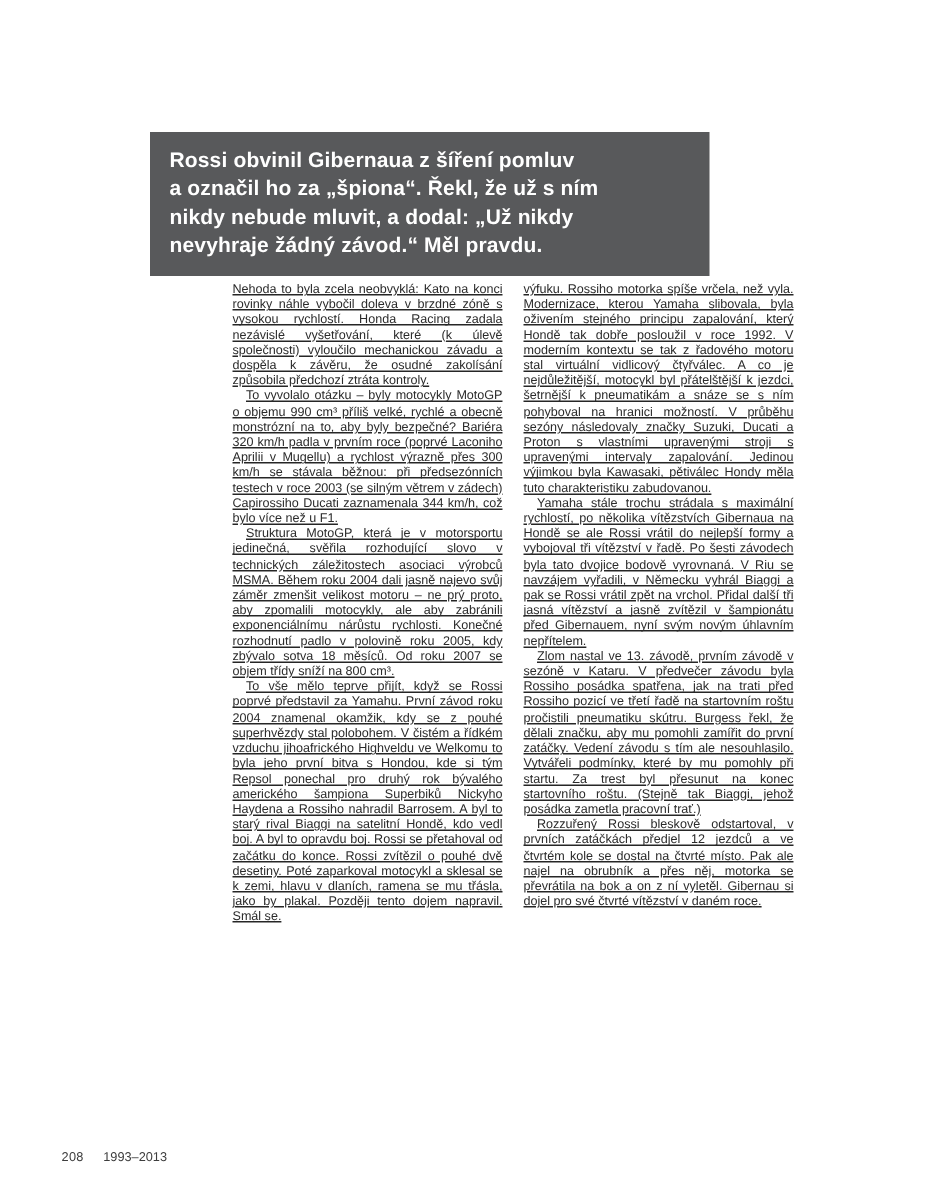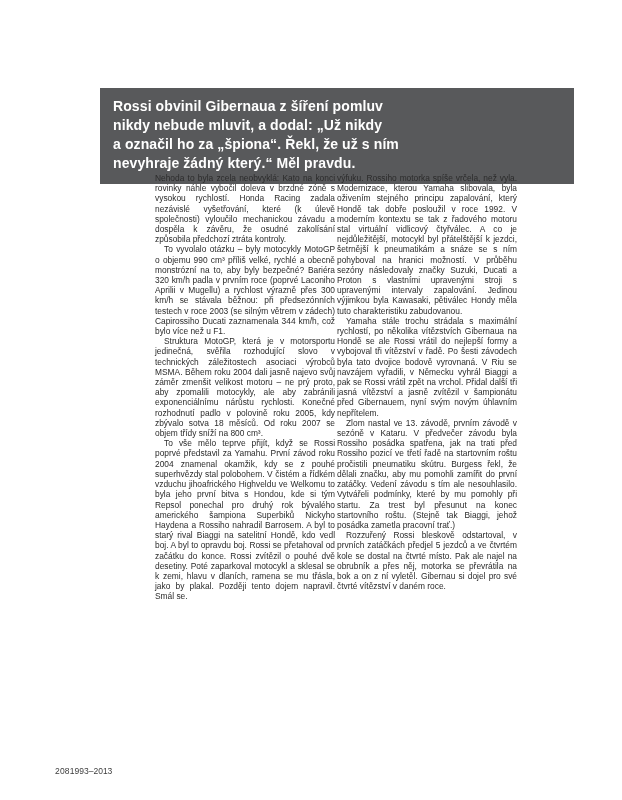"Rossi obvinil Gibernaua z šíření" .quote-box { width: 474px -> 373px }
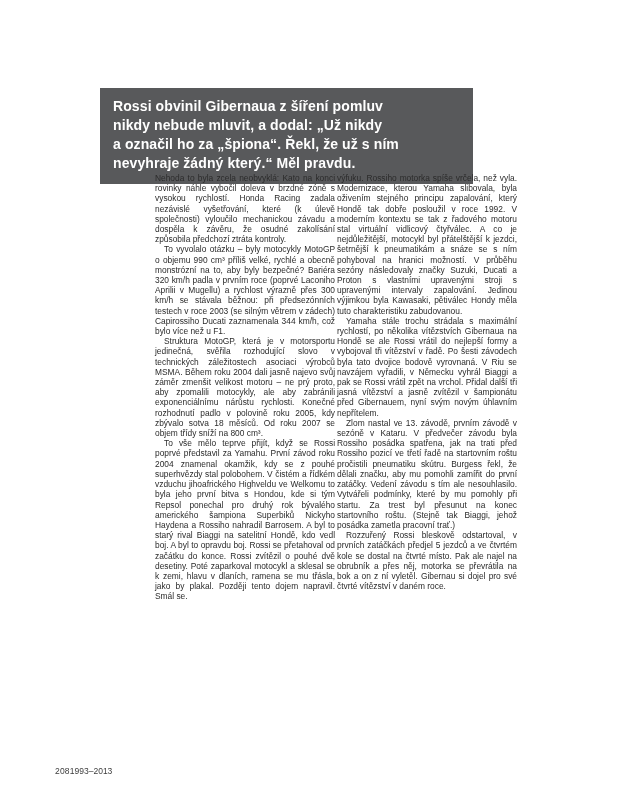"nikdy nebude mluvit, a dodal:" div.quote-line { order: before "a označil ho za „špiona“." -> after "a označil ho za „špiona“." }
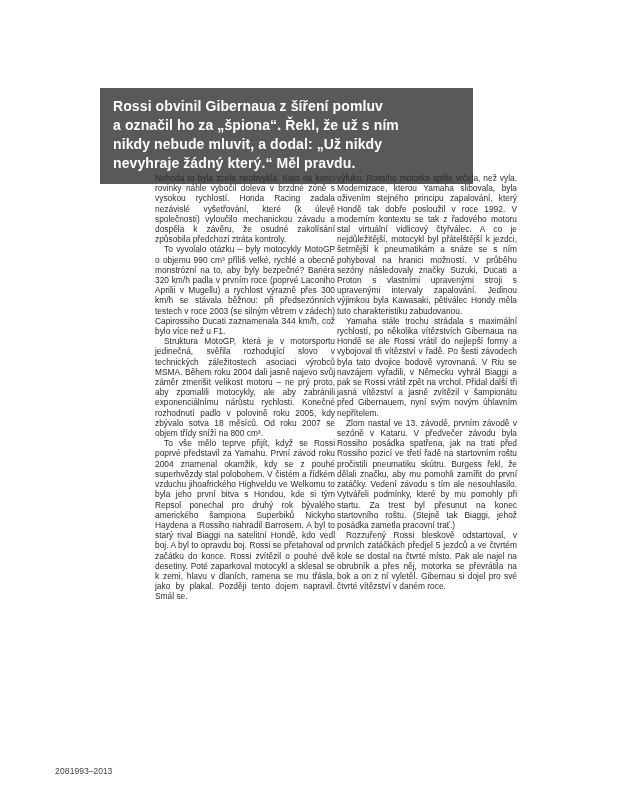"nevyhraje žádný který.“ Měl pravdu." div.quote-line { text: který -> závod }
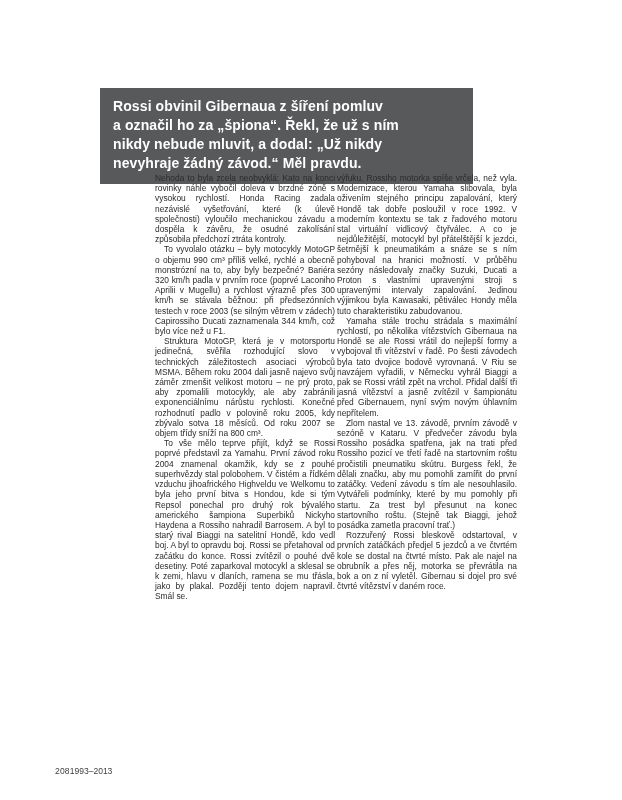"Nehoda to byla zcela neobvyklá:" .columns { gap: 2px -> 14px; text-decoration: none -> underline; top: 173px -> 187px }
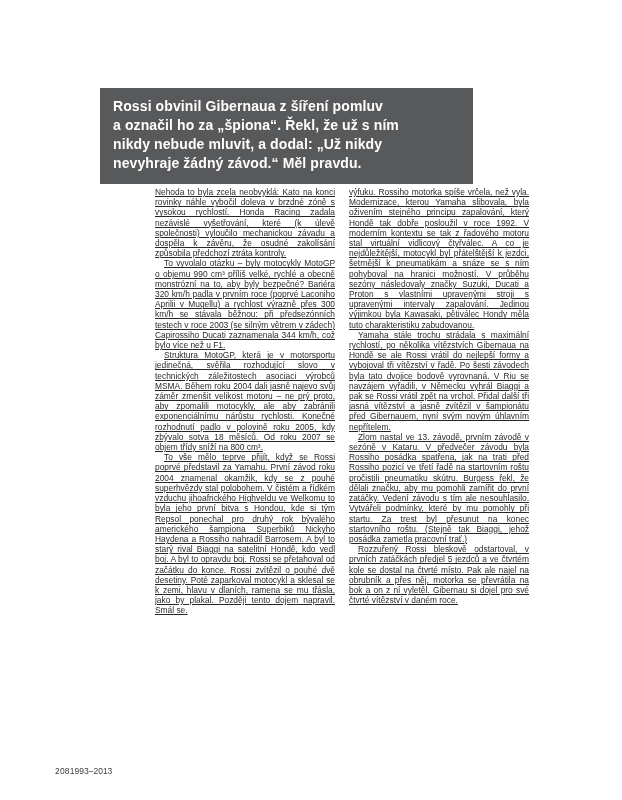"Rozzuřený Rossi bleskově odstartoval, v" p.para { text: 5 -> 12 }
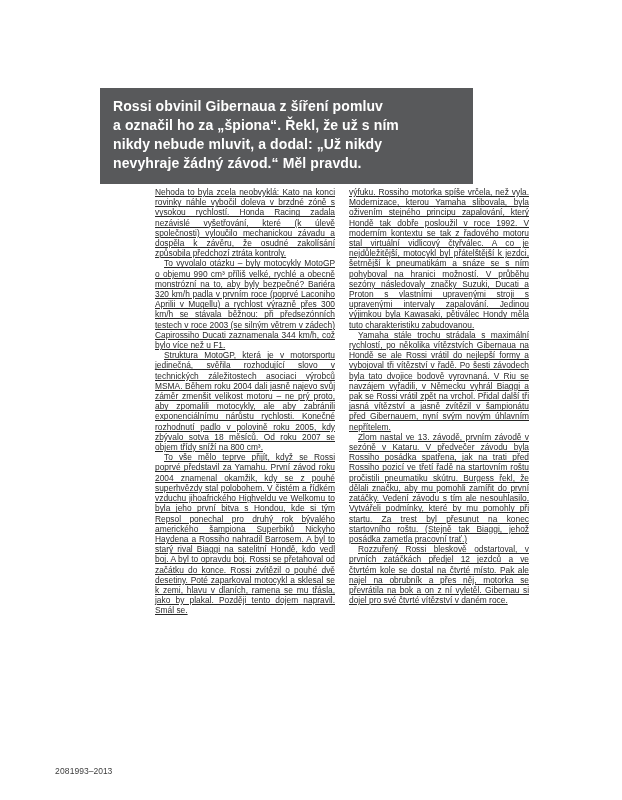"208" .footer { gap: none -> 13px; left: 55px -> 41px }
